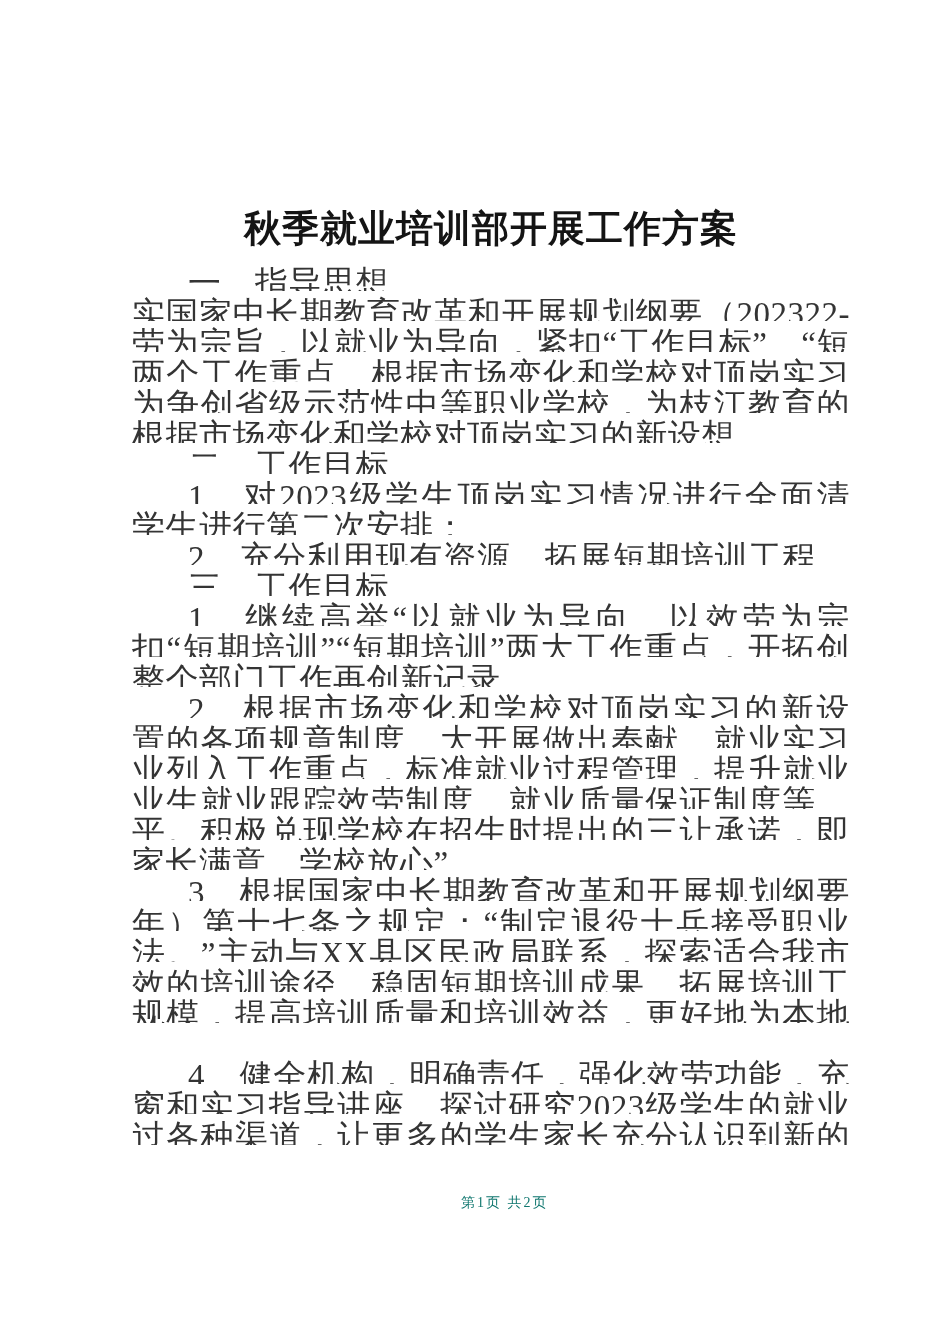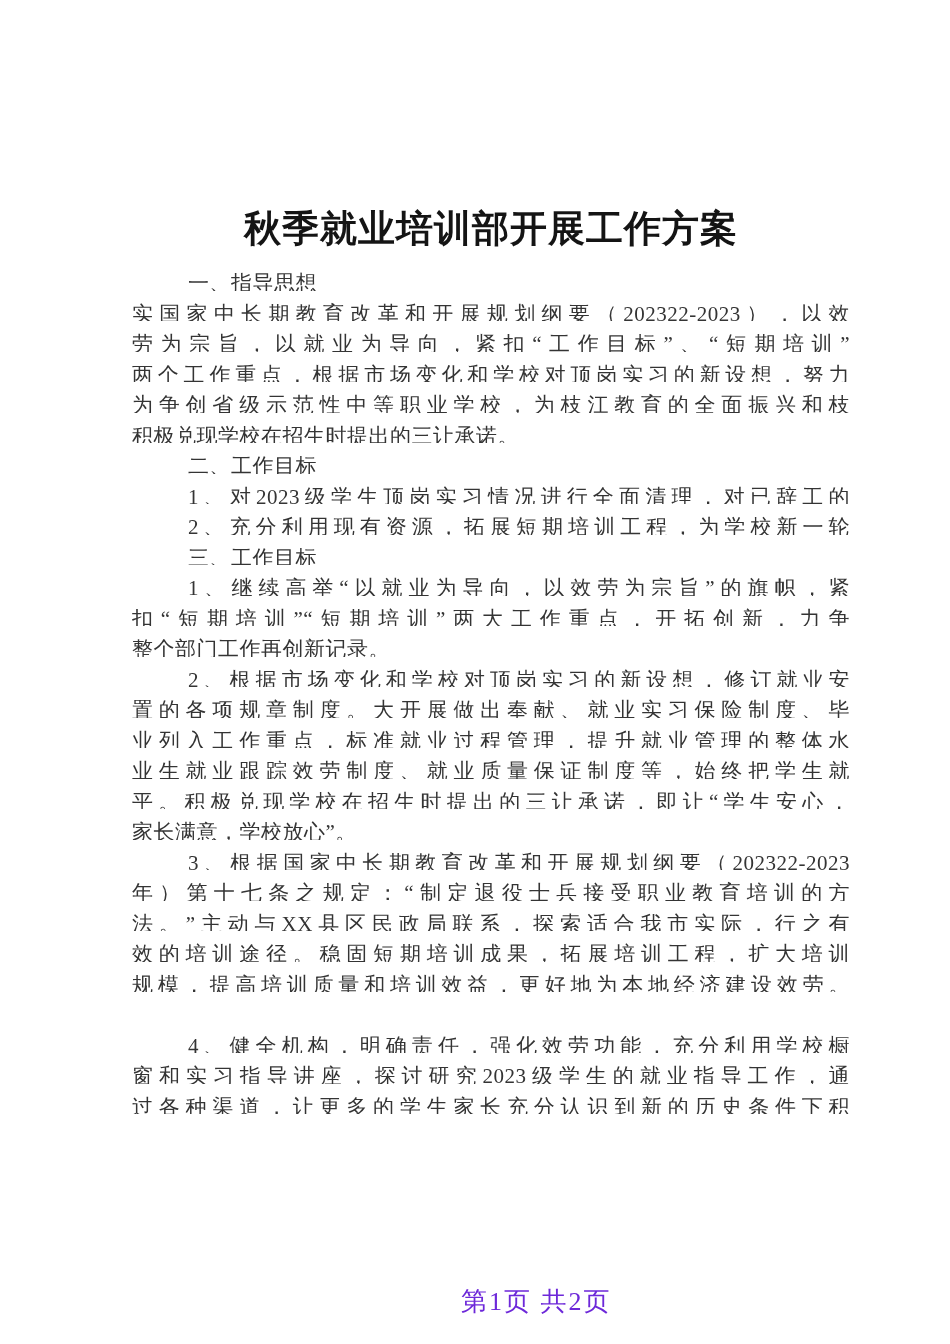"一、指导思想" .doc-body { font-size: 21px -> 33px }
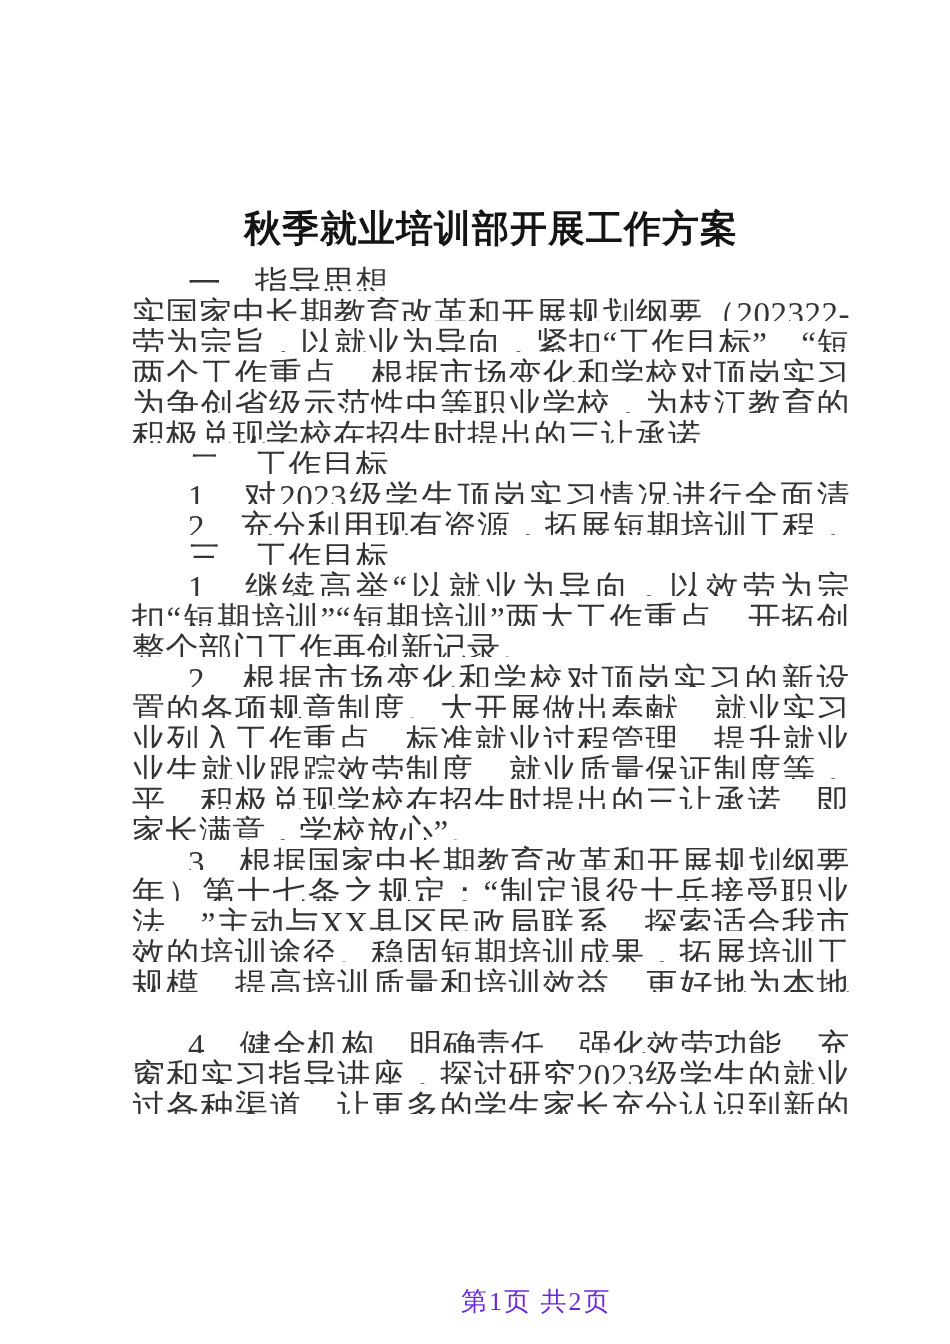"积极兑现学校在招生时提出的三让承诺。" div.line { text: 积极兑现学校在招生时提出的三让承诺 -> 根据市场变化和学校对顶岗实习的新设想 }
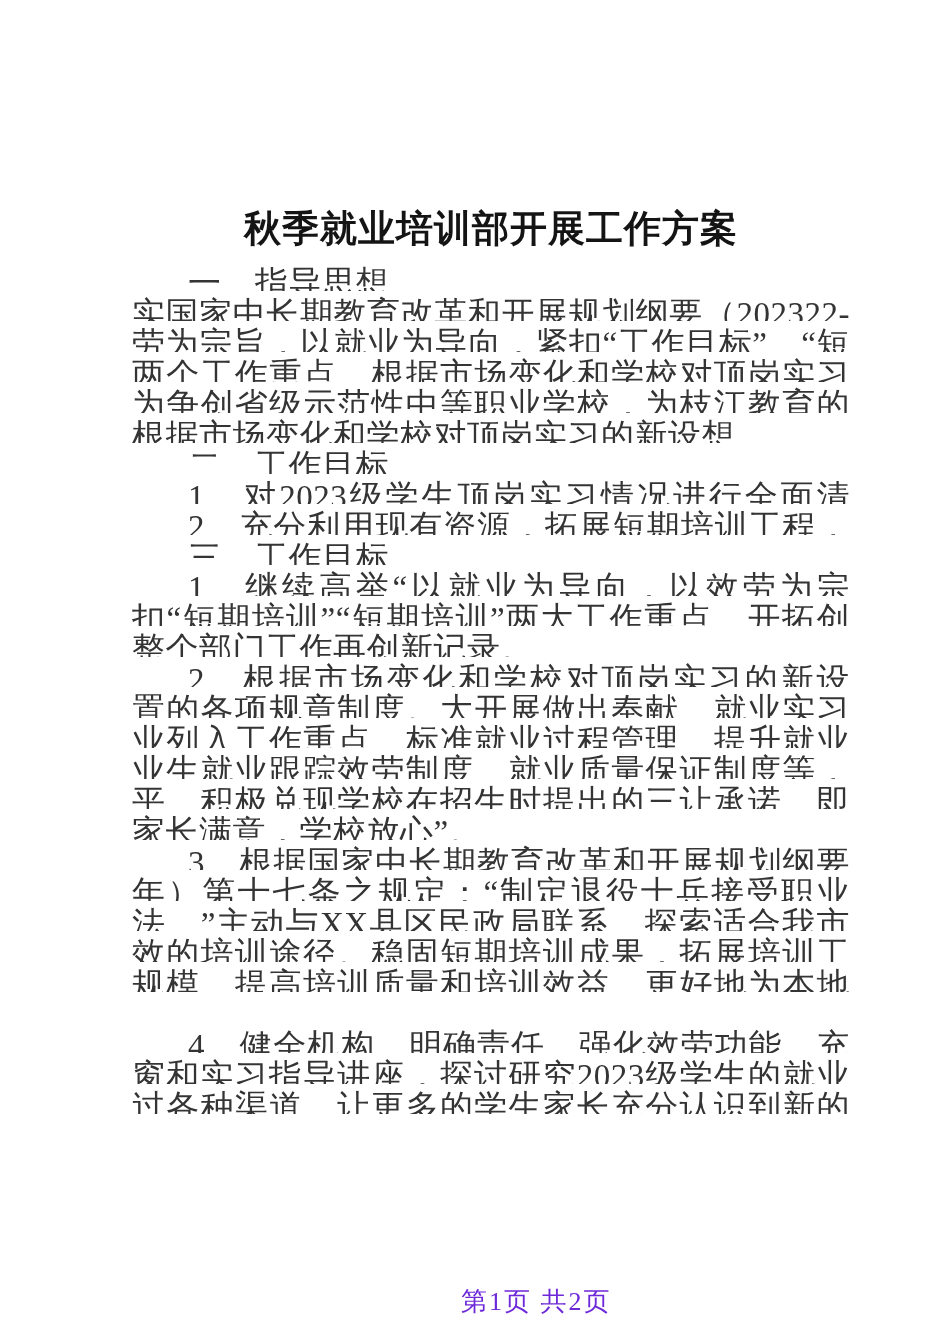"学生进行第二次安排；" div.line { html: none -> <div>学生进行第二次安排；</div> }
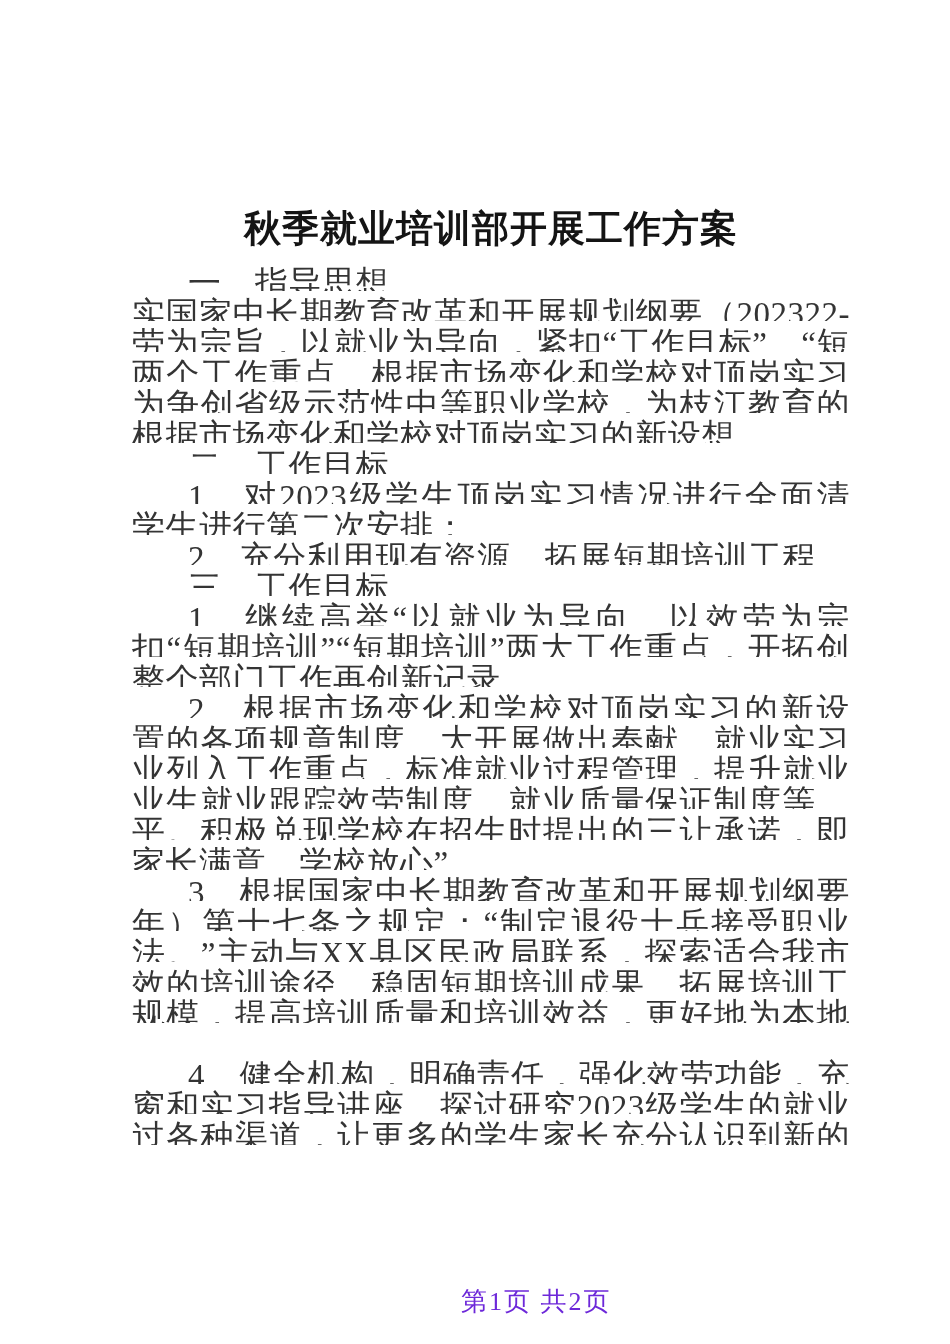"第1页 共2页" .doc-footer { color: #6d28d9 -> #0f766e; font-size: 26px -> 14px; top: 1260px -> 1170px }
